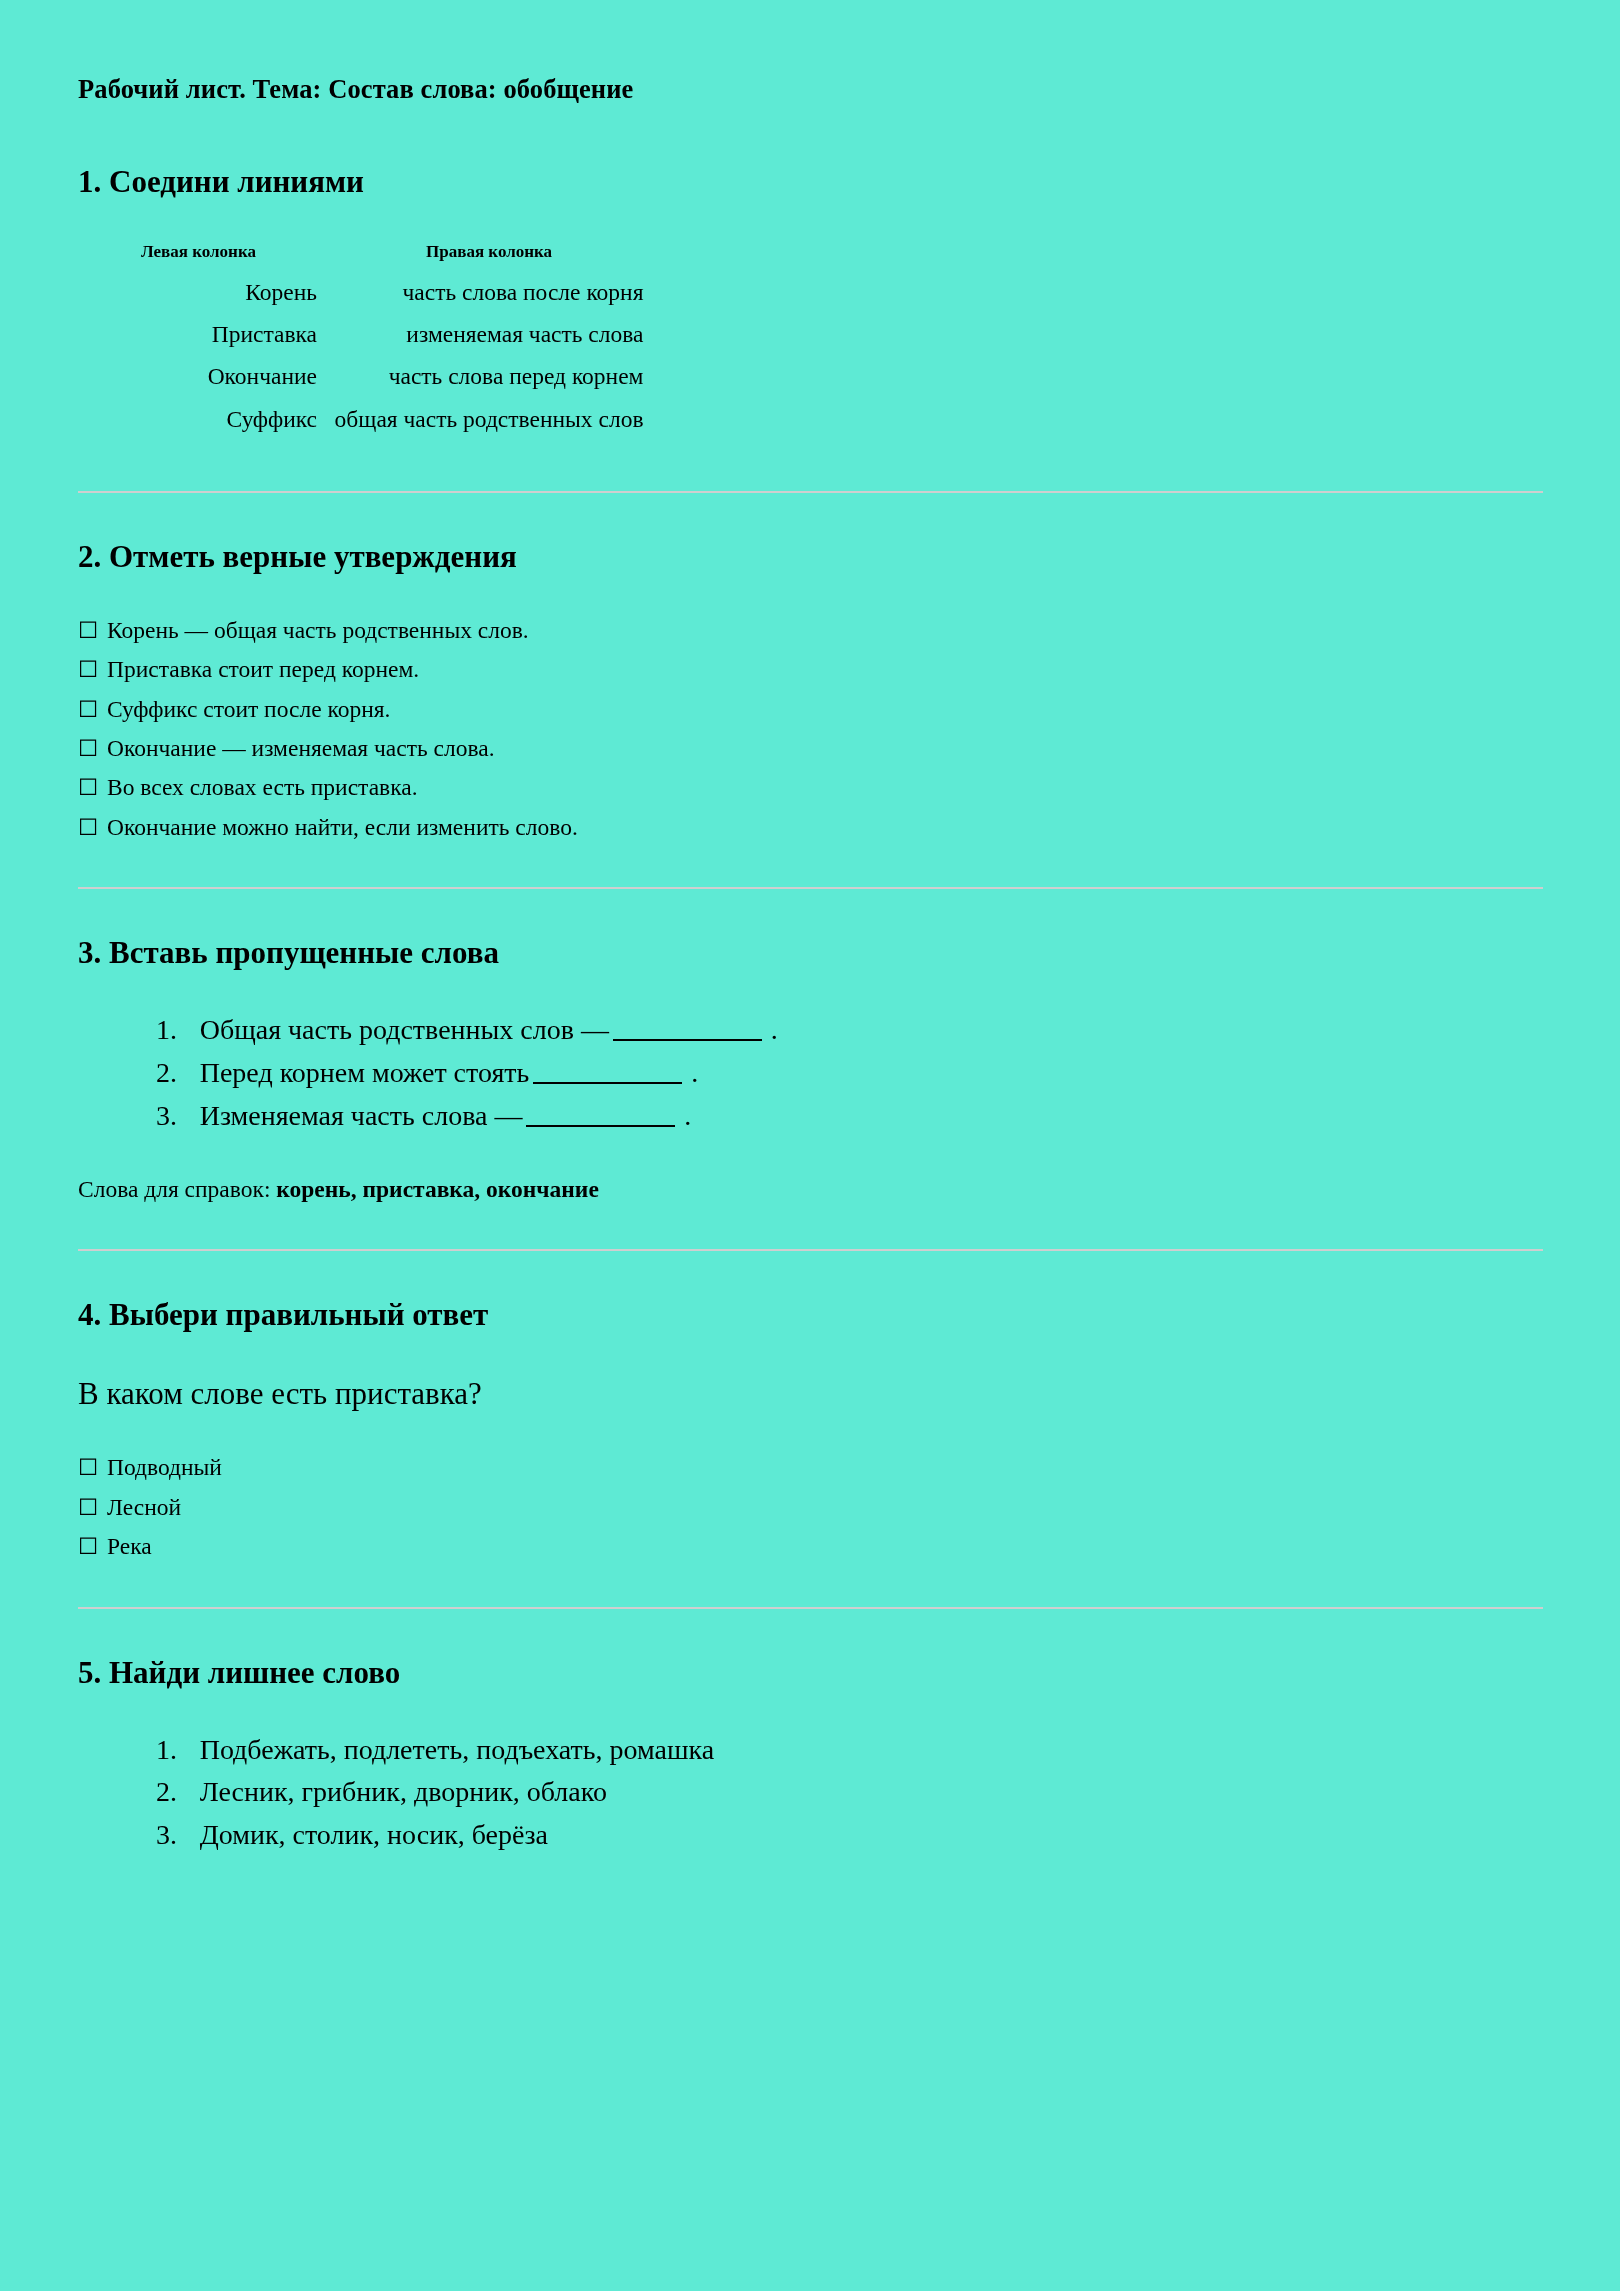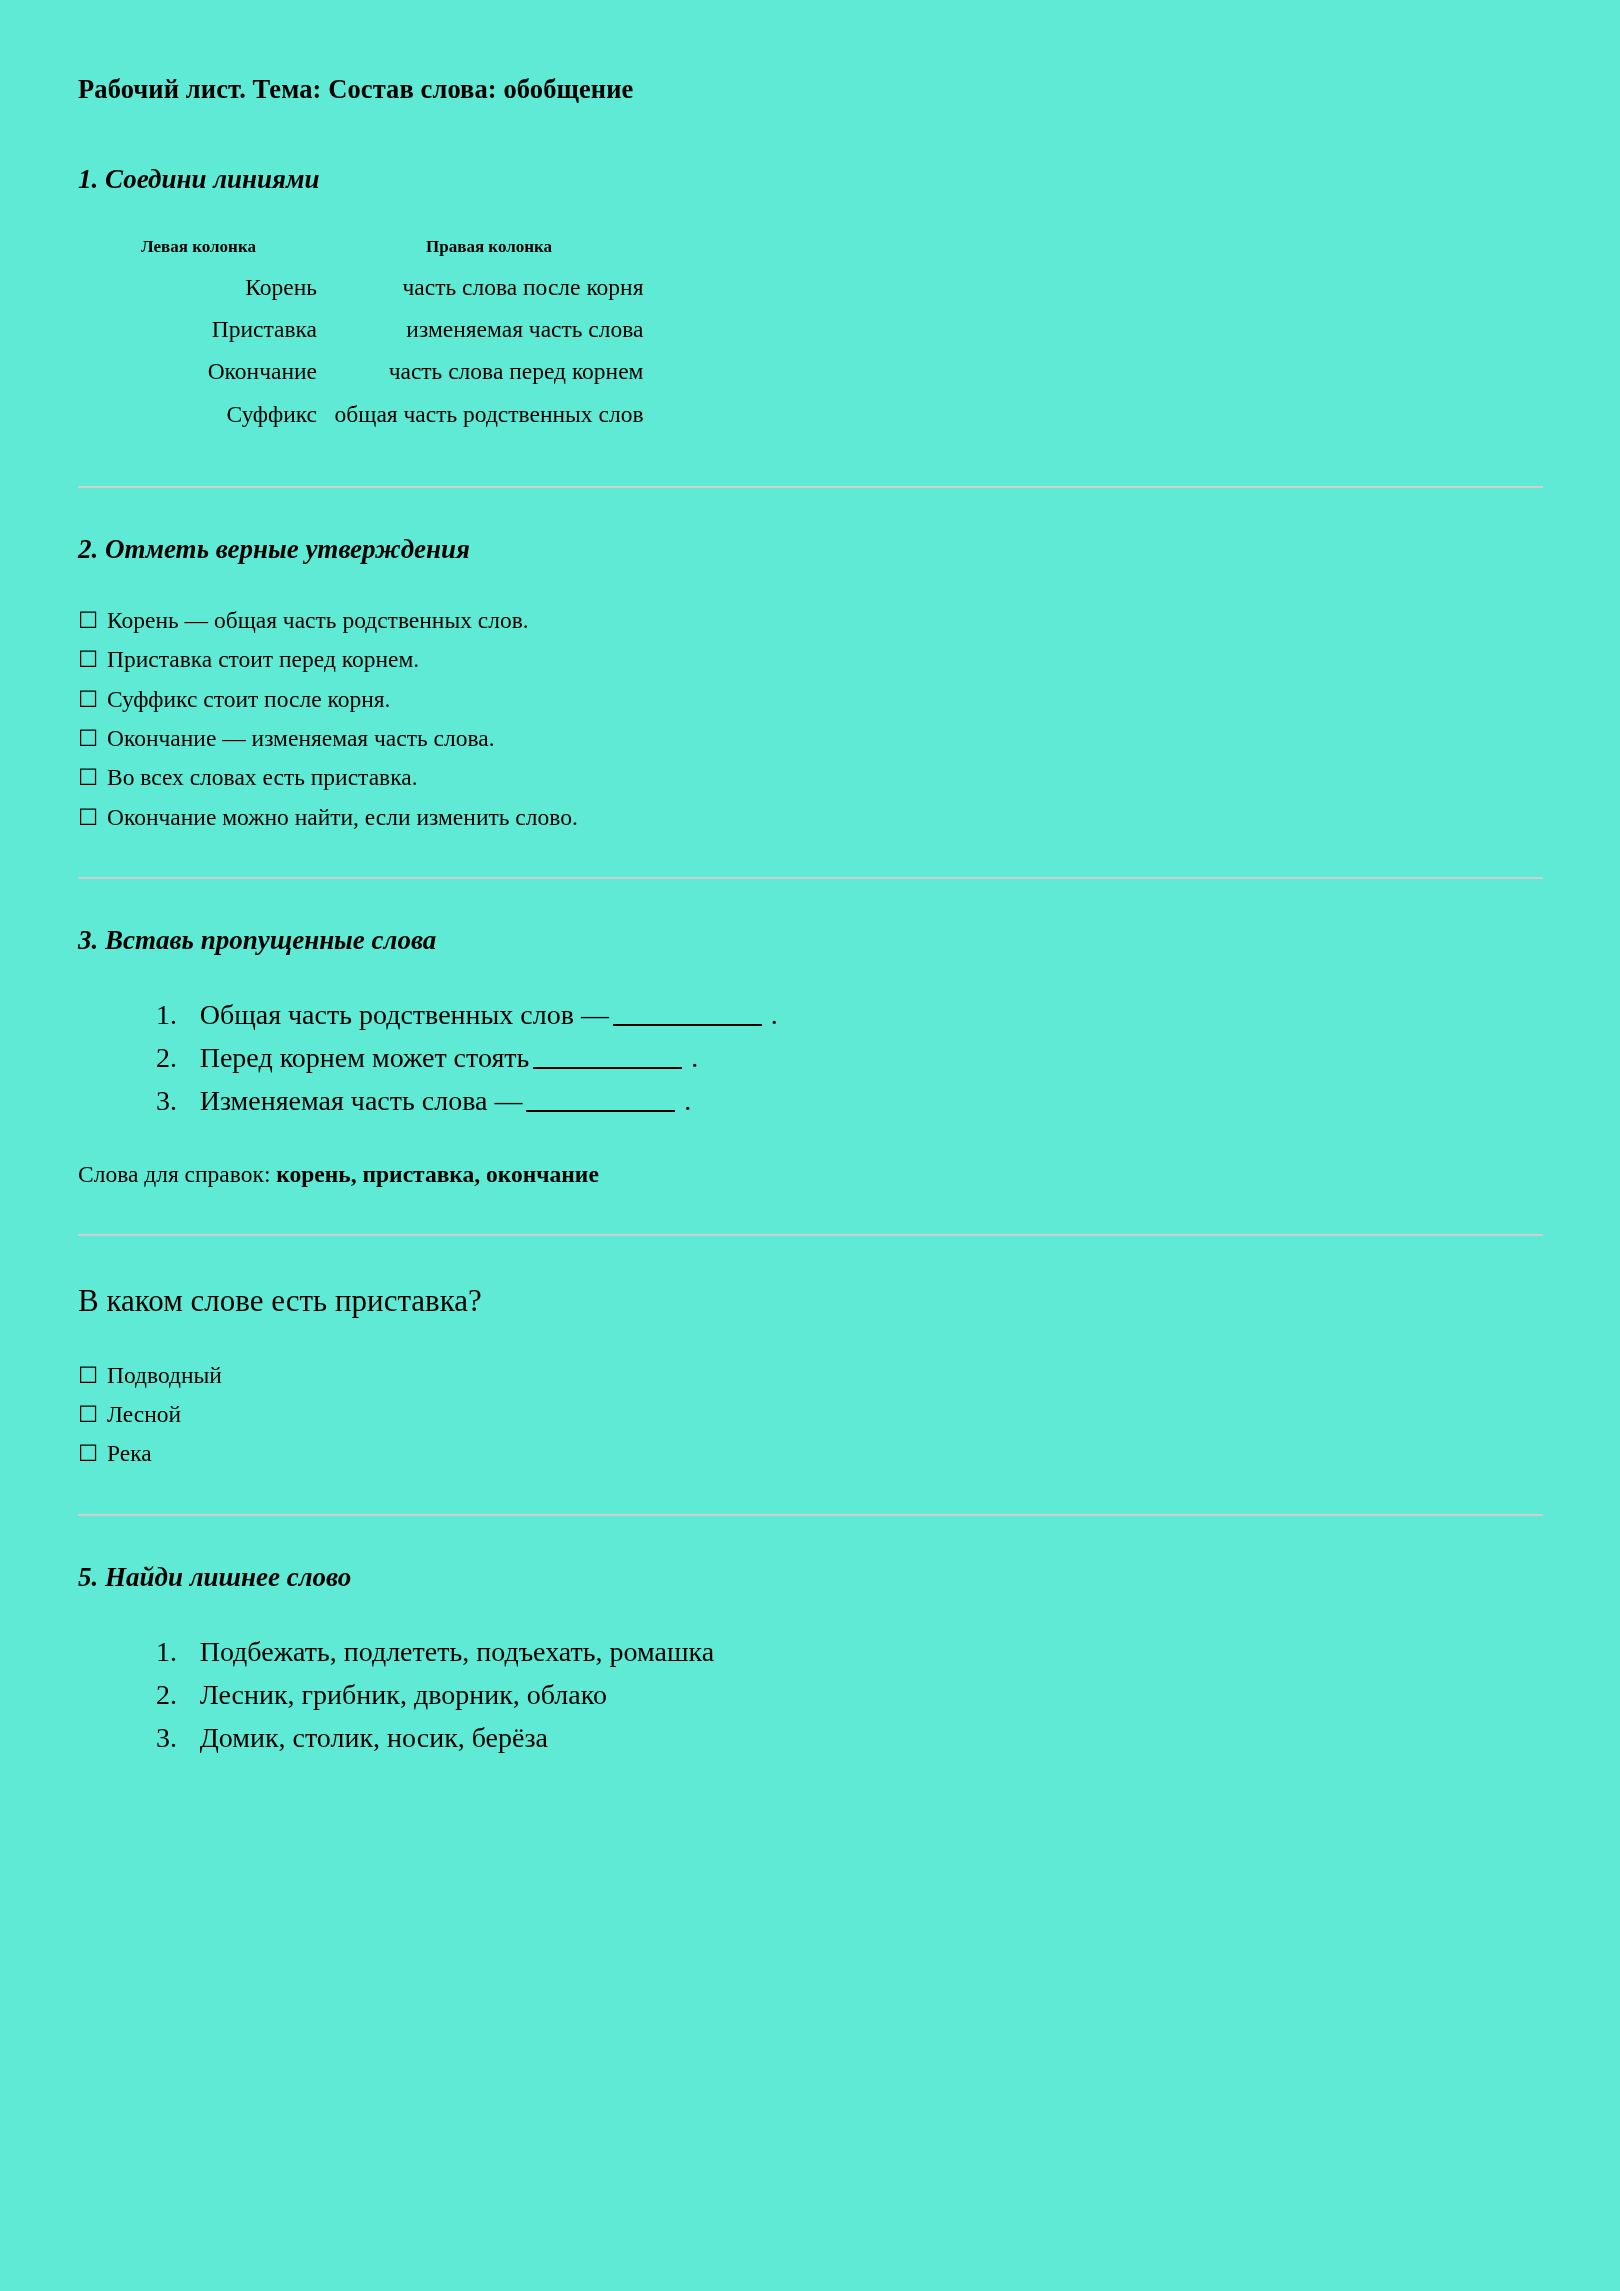"1. Соедини линиями" .section-heading { font-size: 27px -> 31px; font-style: italic -> none }
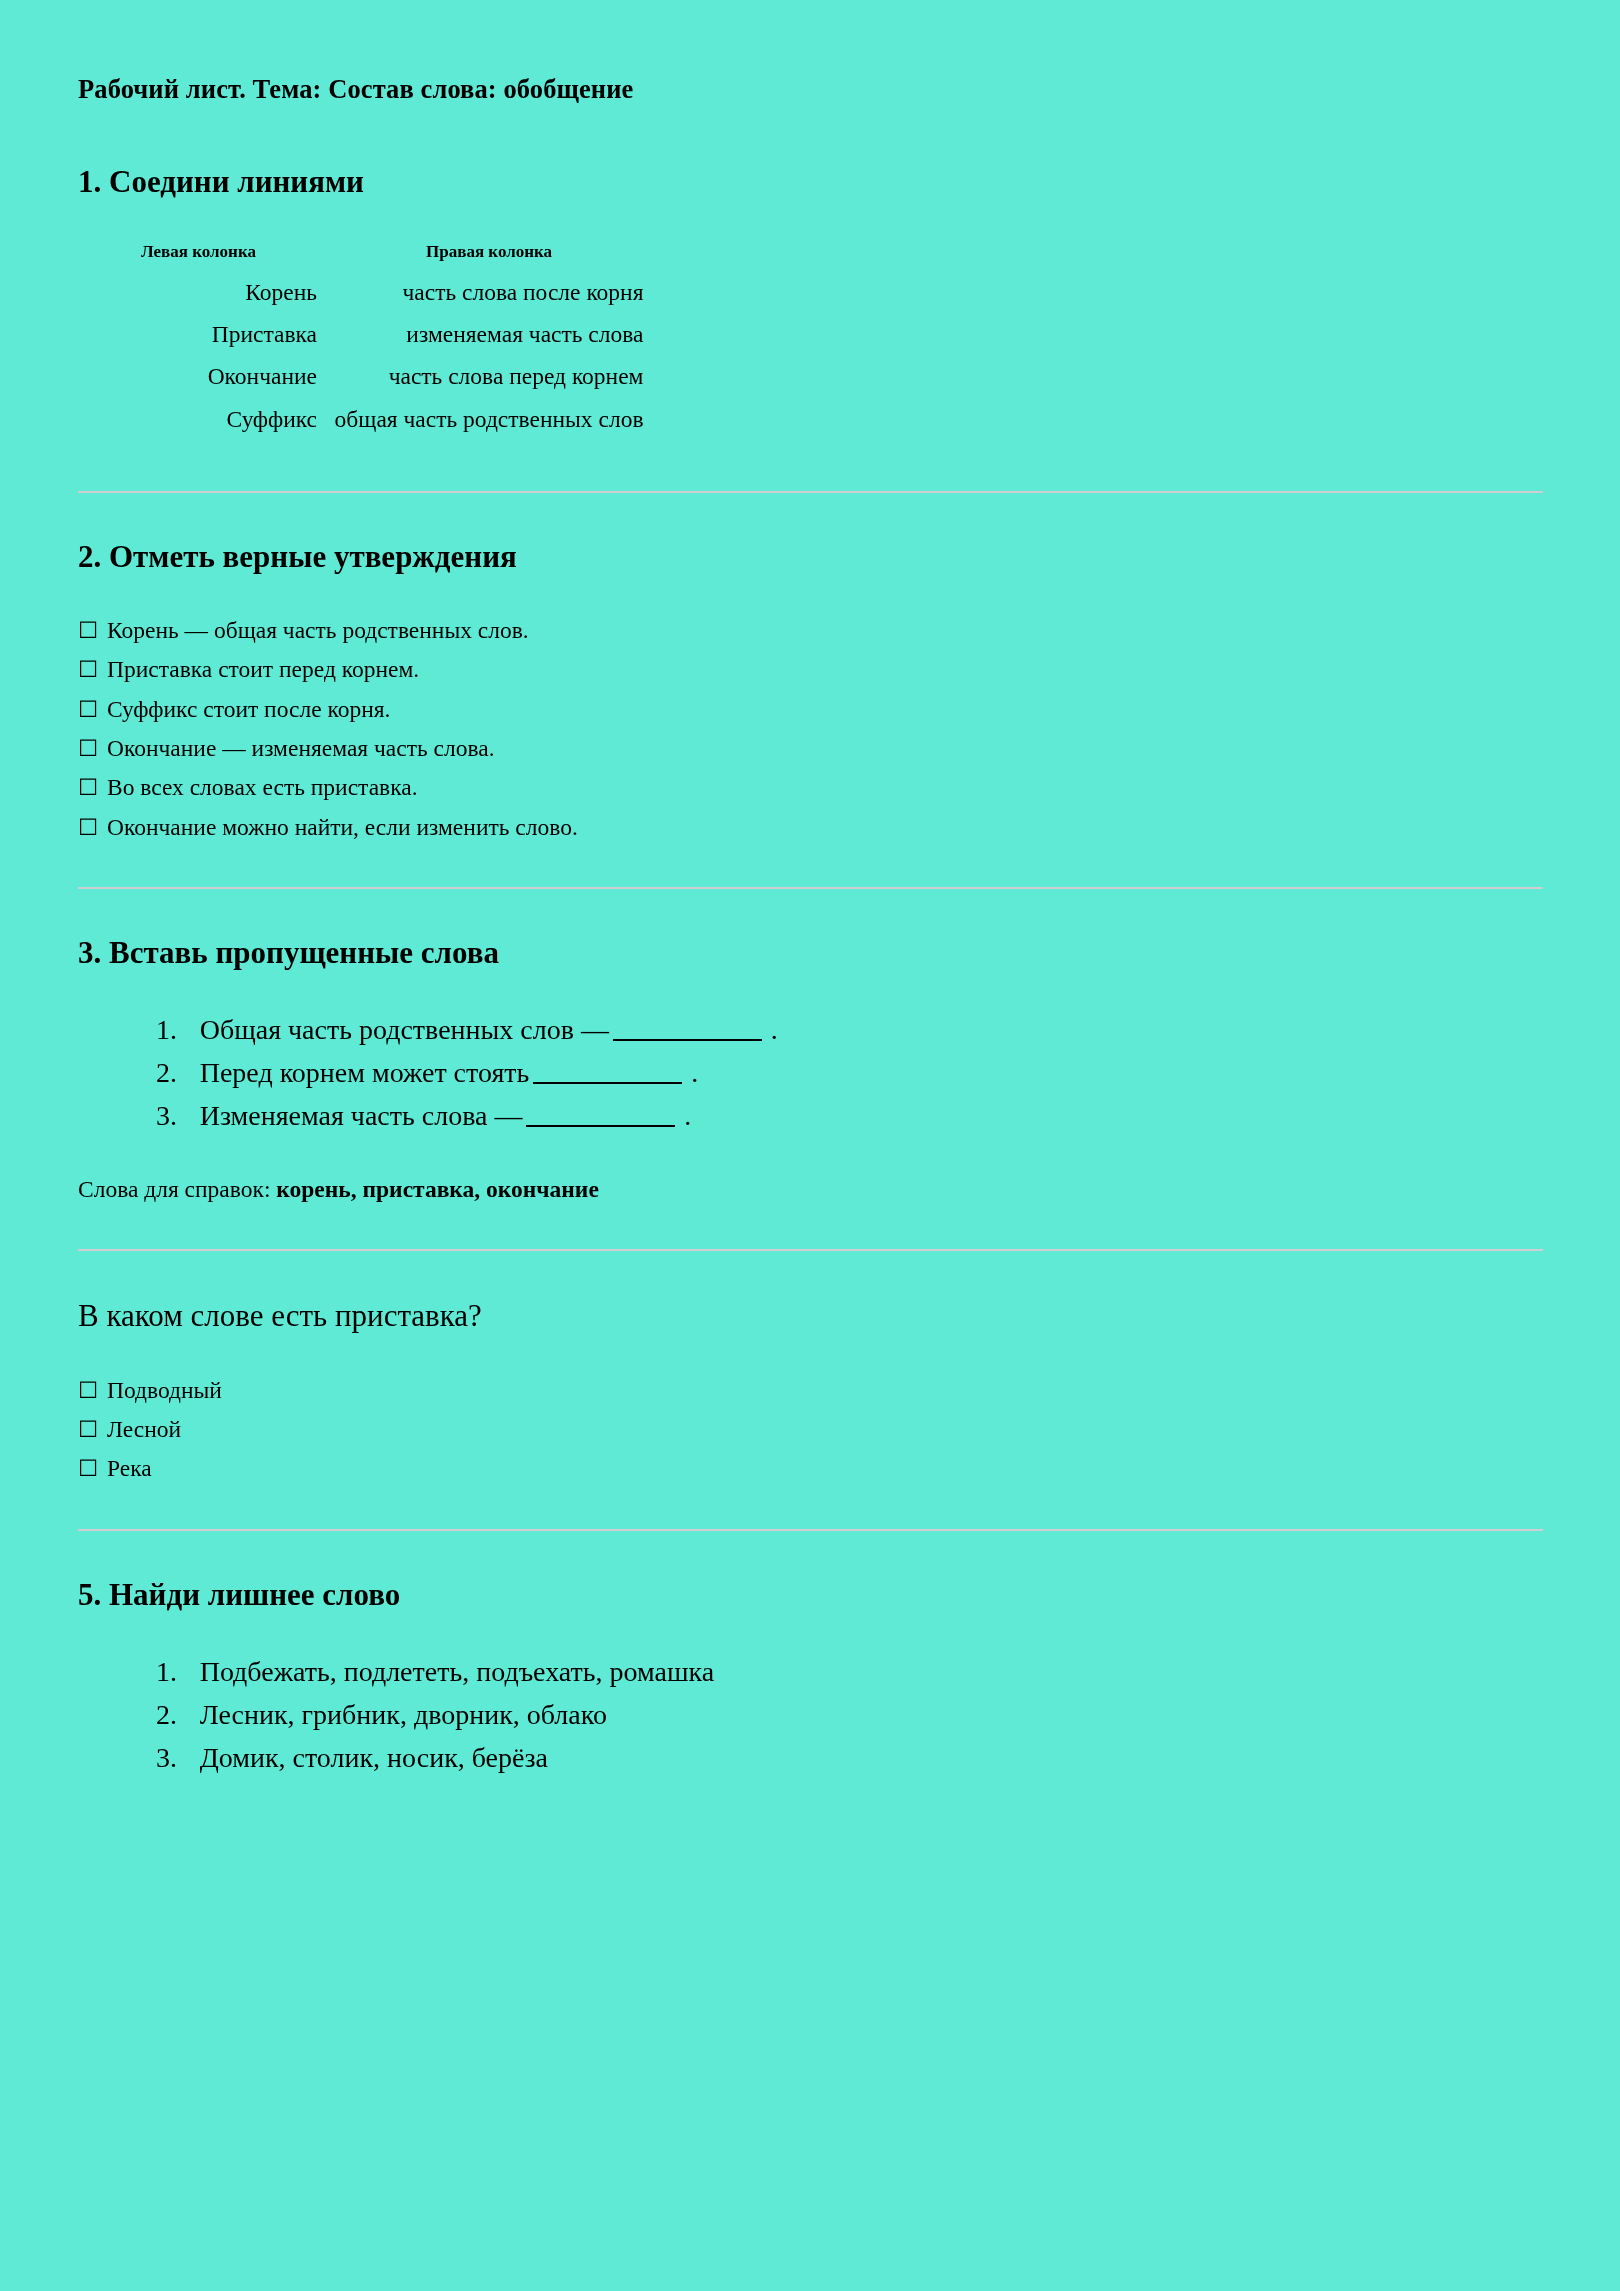"4. Выбери правильный ответ" h2.section-heading { html: none -> <h2>4. Выбери правильный ответ</h2> }
